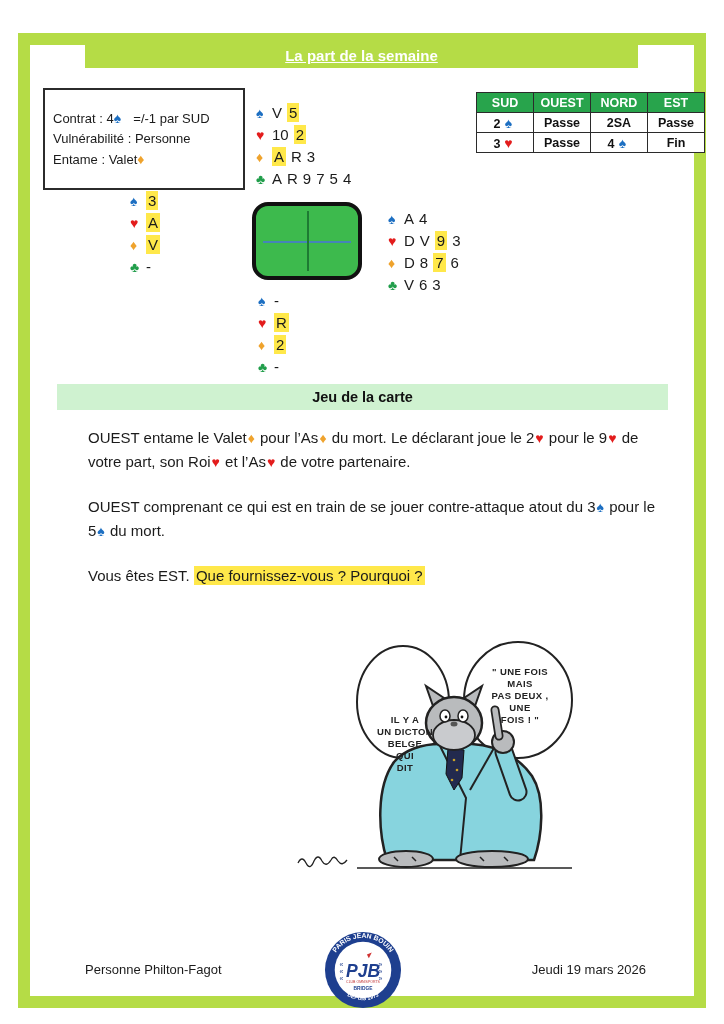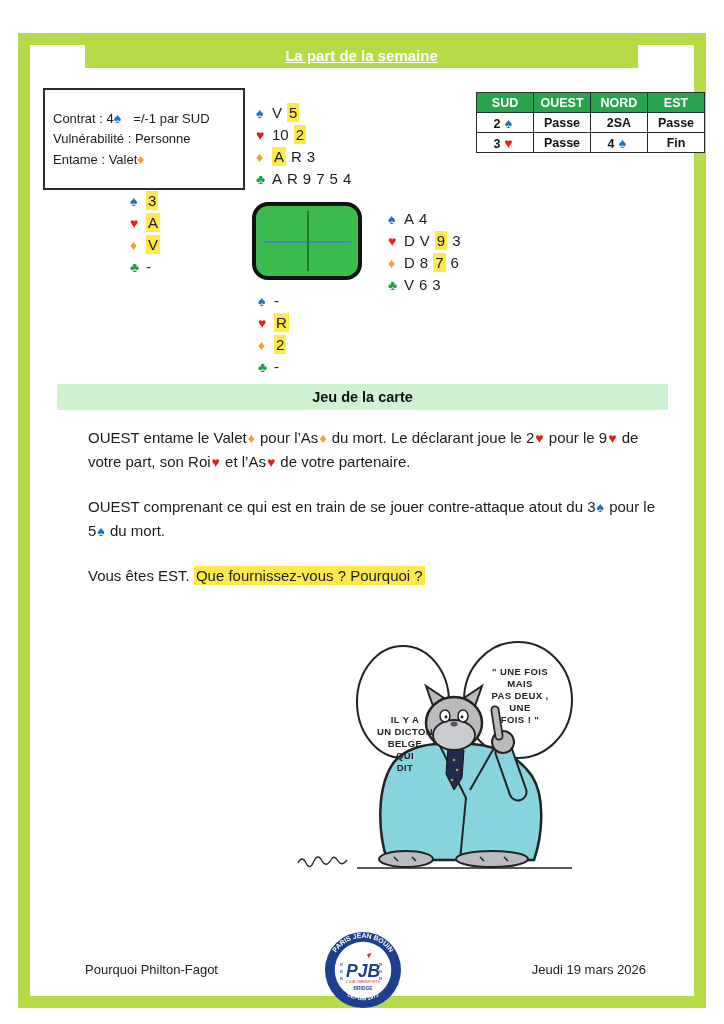"Pourquoi Philton-Fagot" div.footer-author { text: Pourquoi -> Personne }
